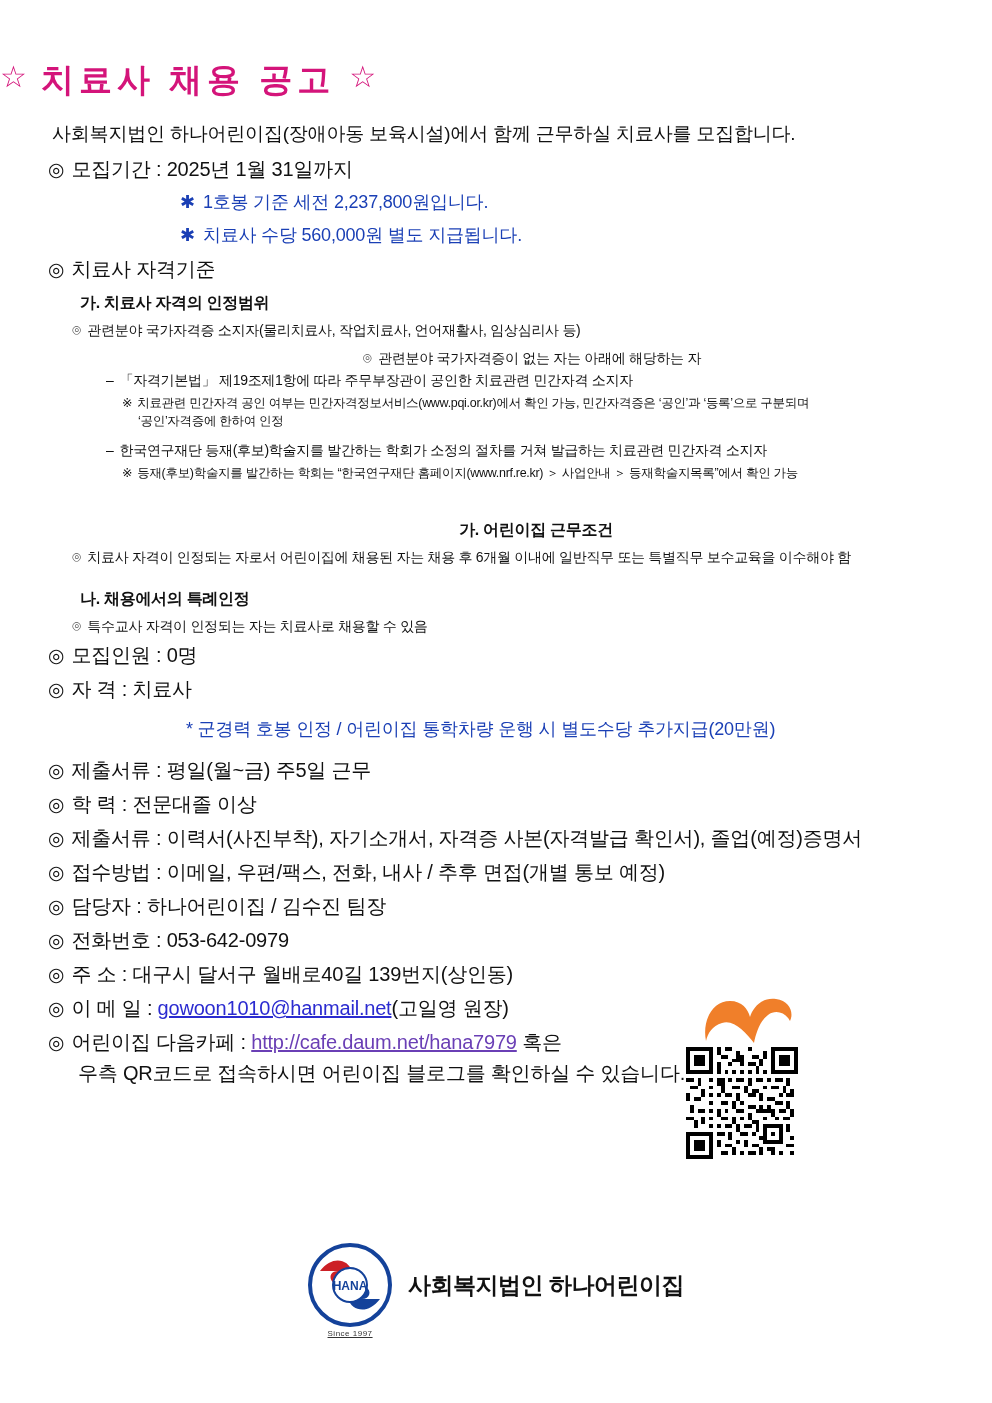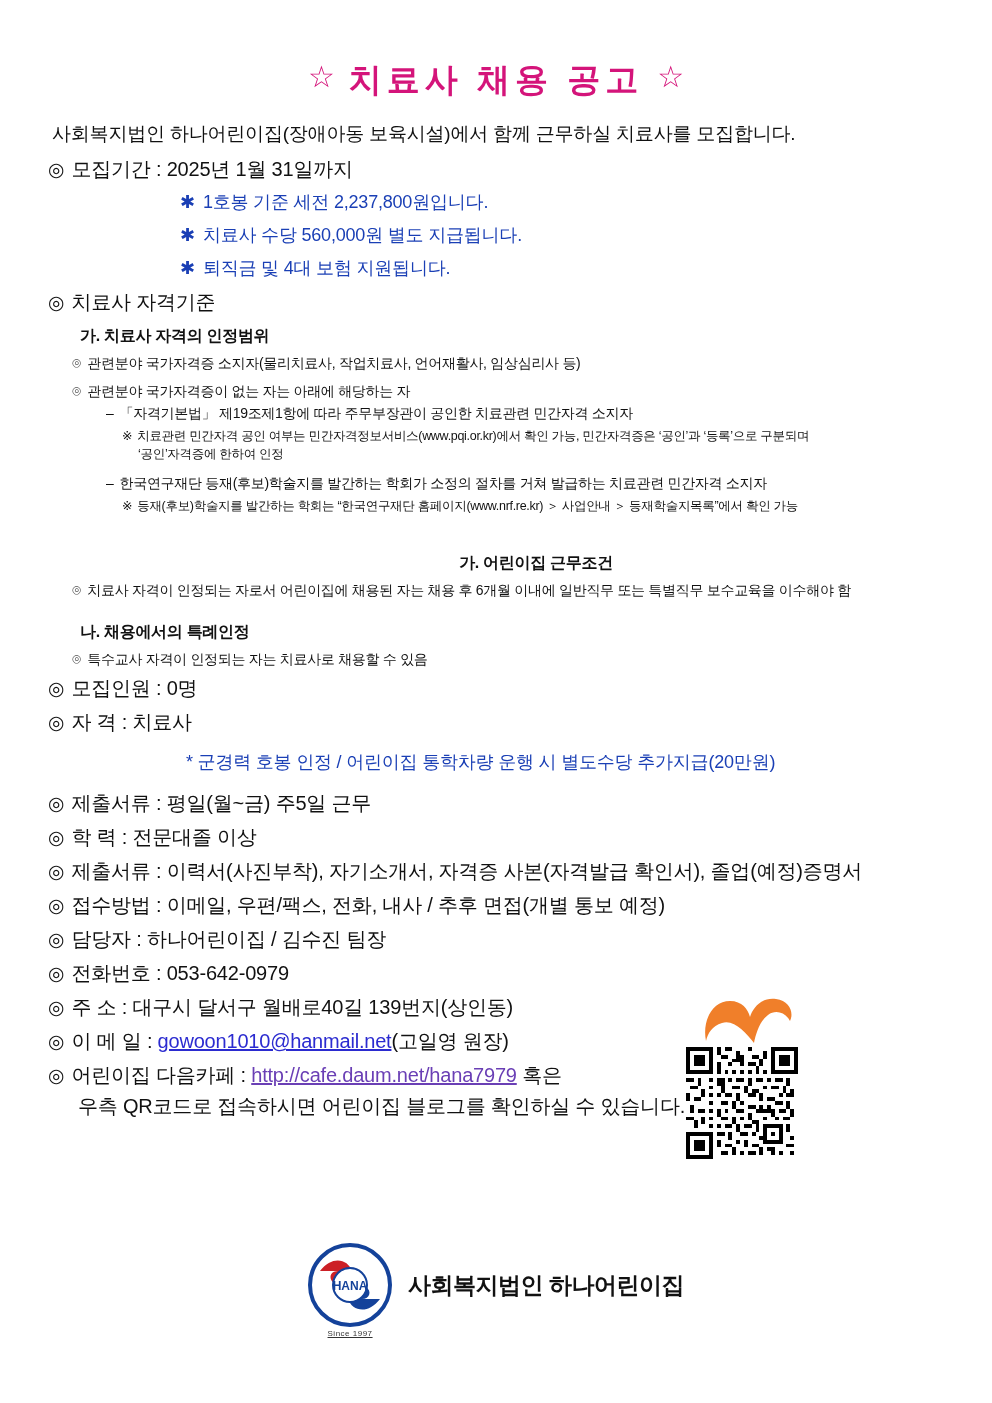"☆ 치료사 채용 공고 ☆" .title-row { text-align: center -> left }
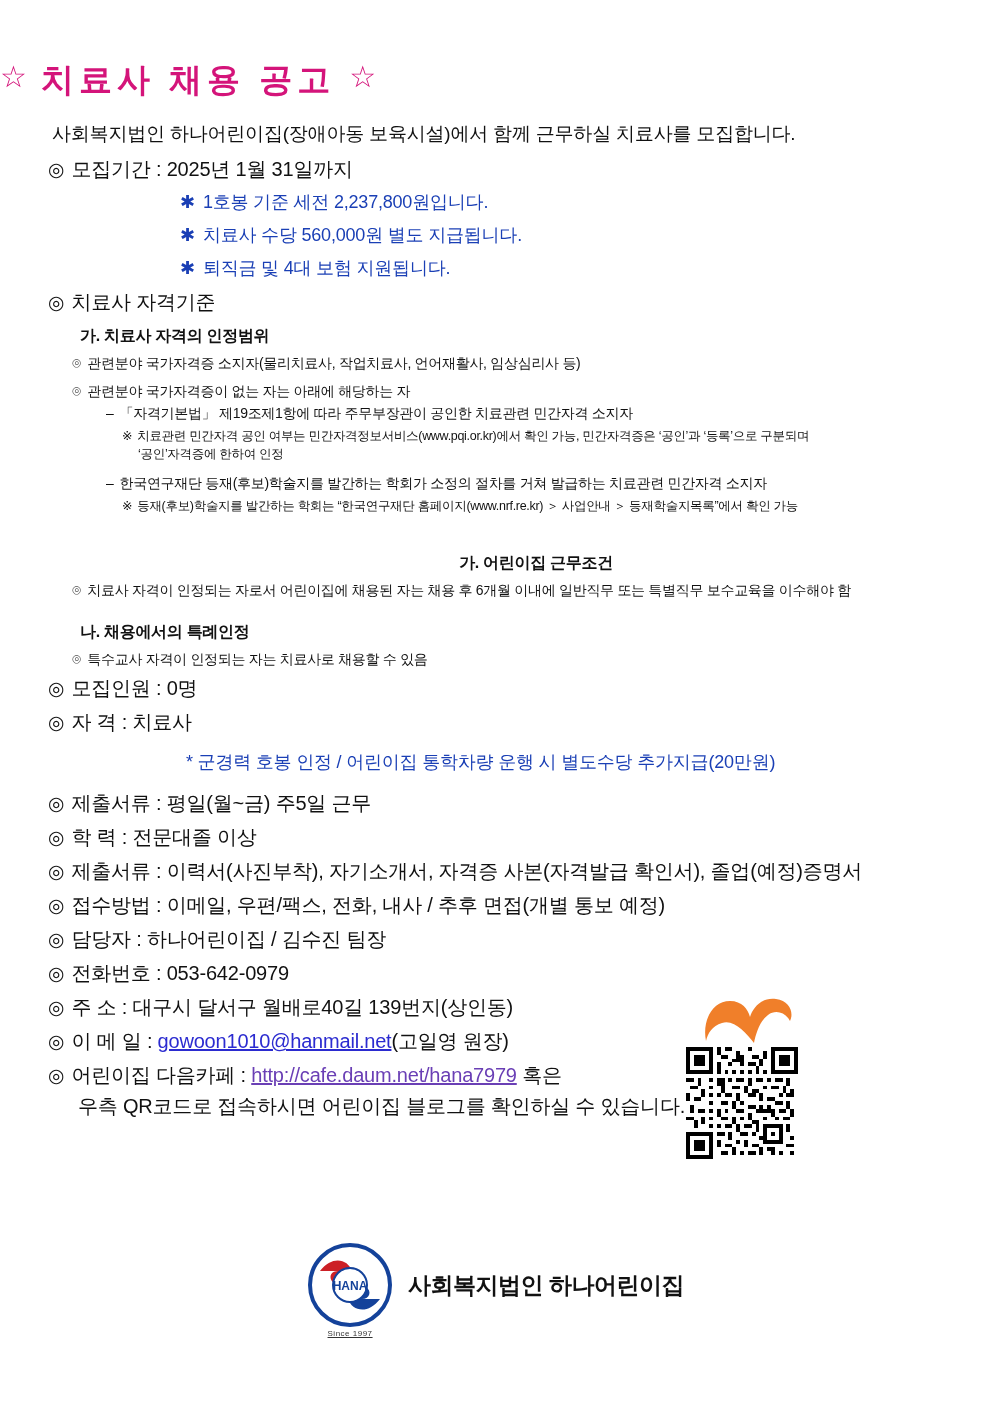"✱ 퇴직금 및 4대 보험" div.sub-star { html: <div> <span>✱</span><span>퇴직금 및 4대 보험 지원됩니다.</span> </div> -> none }
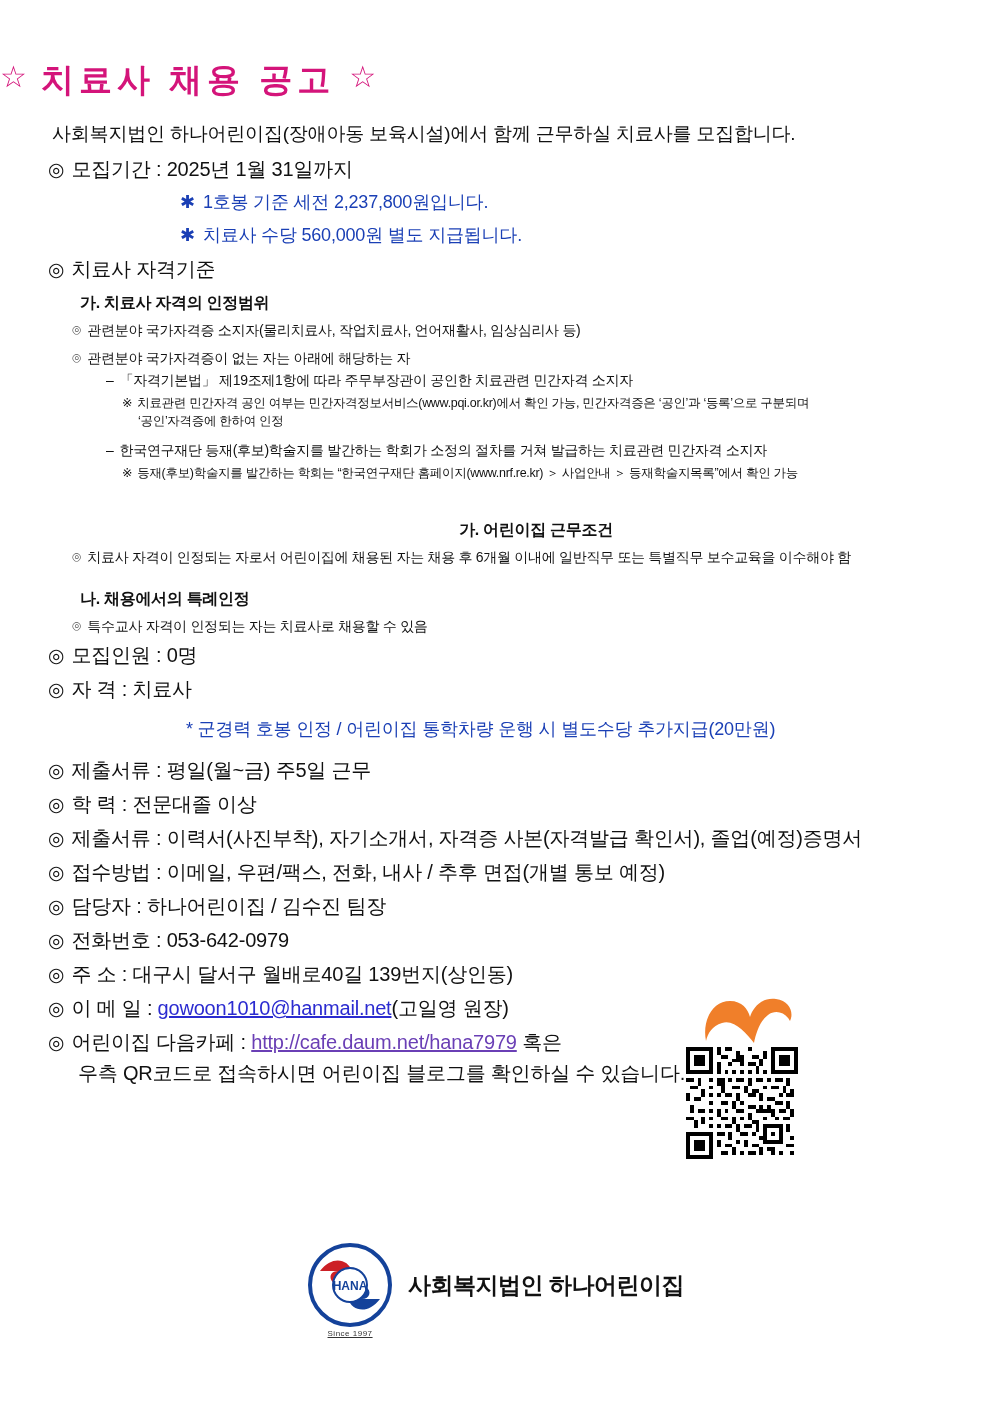"◎ 관련분야 국가자격증이 없는 자는" div.circ-item { text-align: none -> center }
